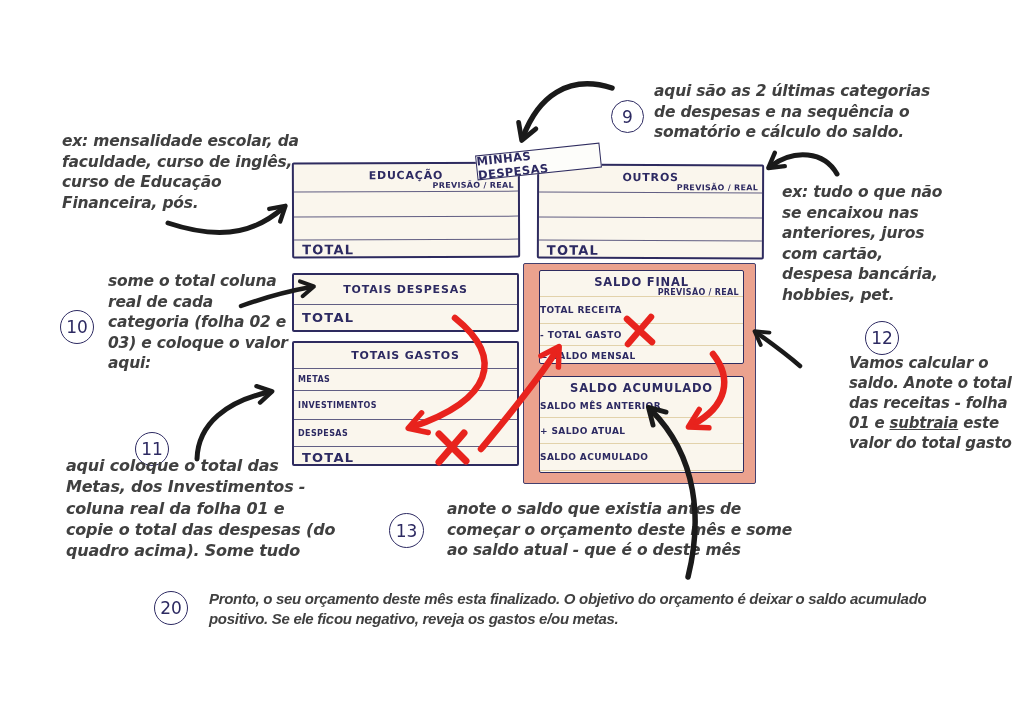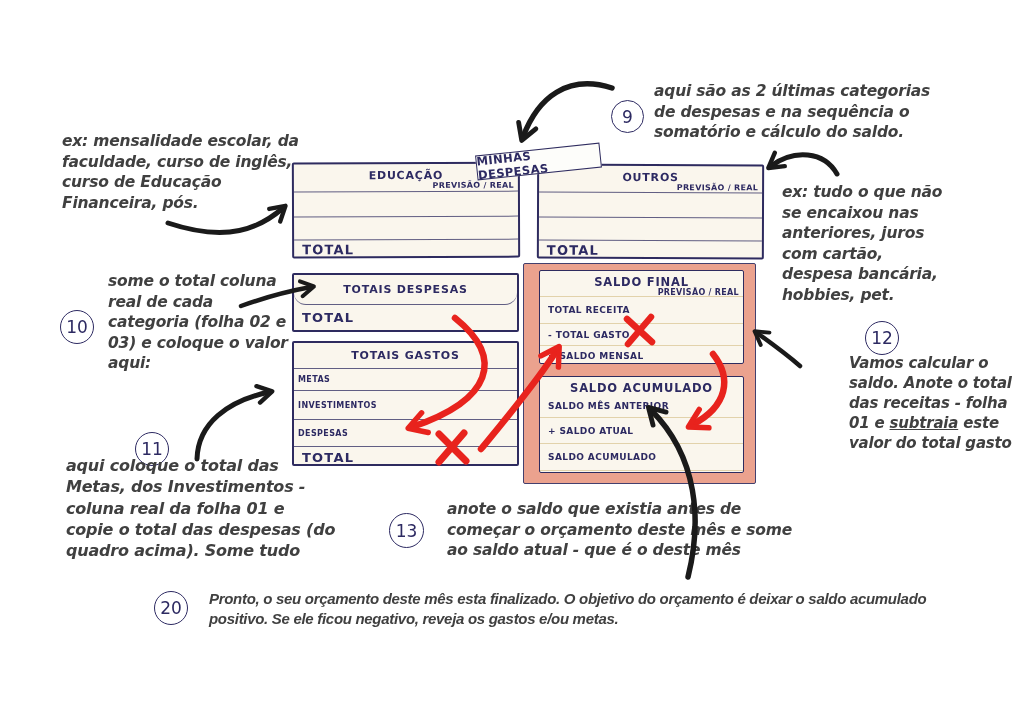"TOTAIS DESPESAS" div.hdr { border-radius: 12px -> none }
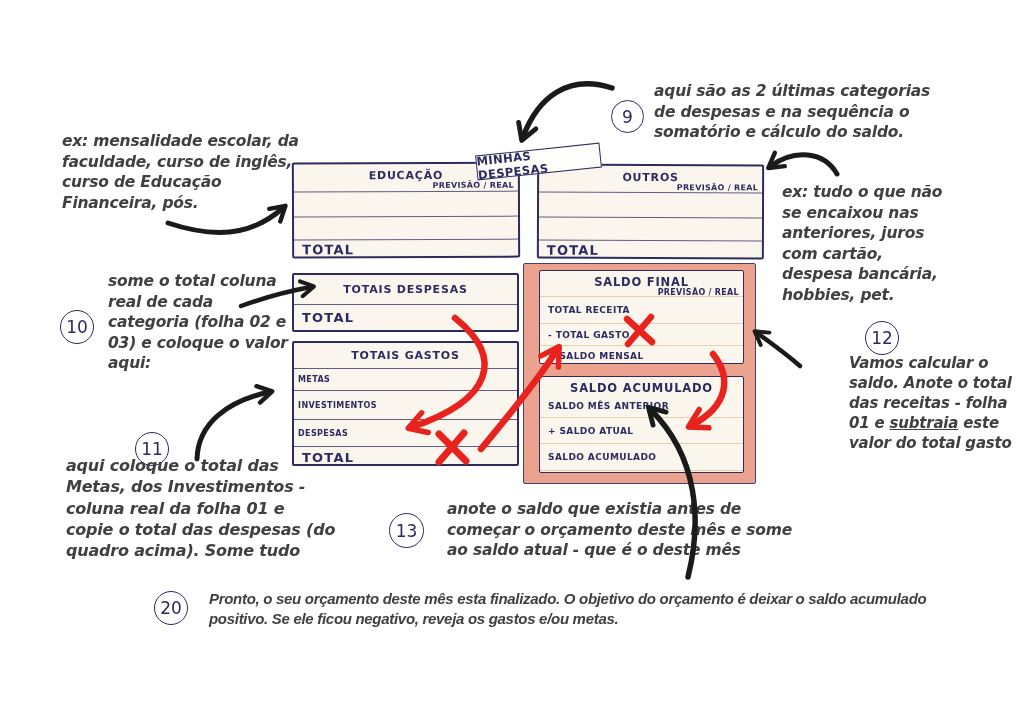"TOTAL RECEITA" .midlabel { padding-left: 8px -> none }
